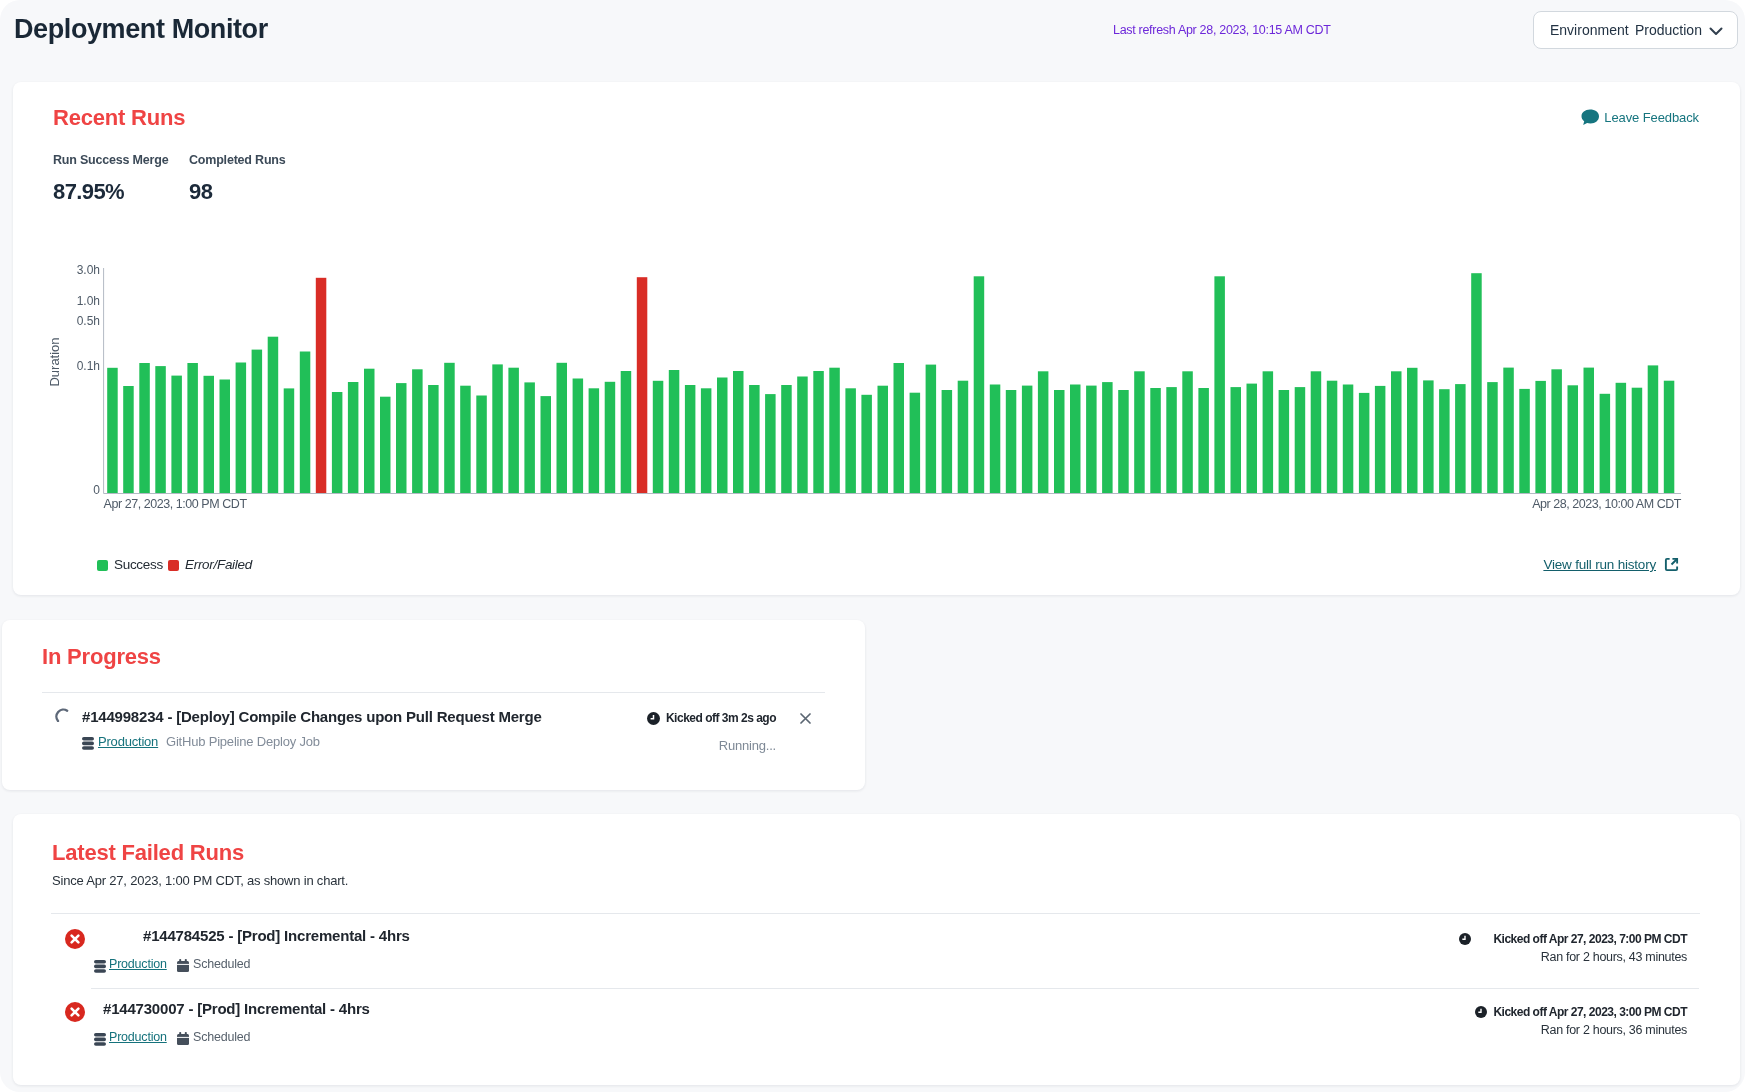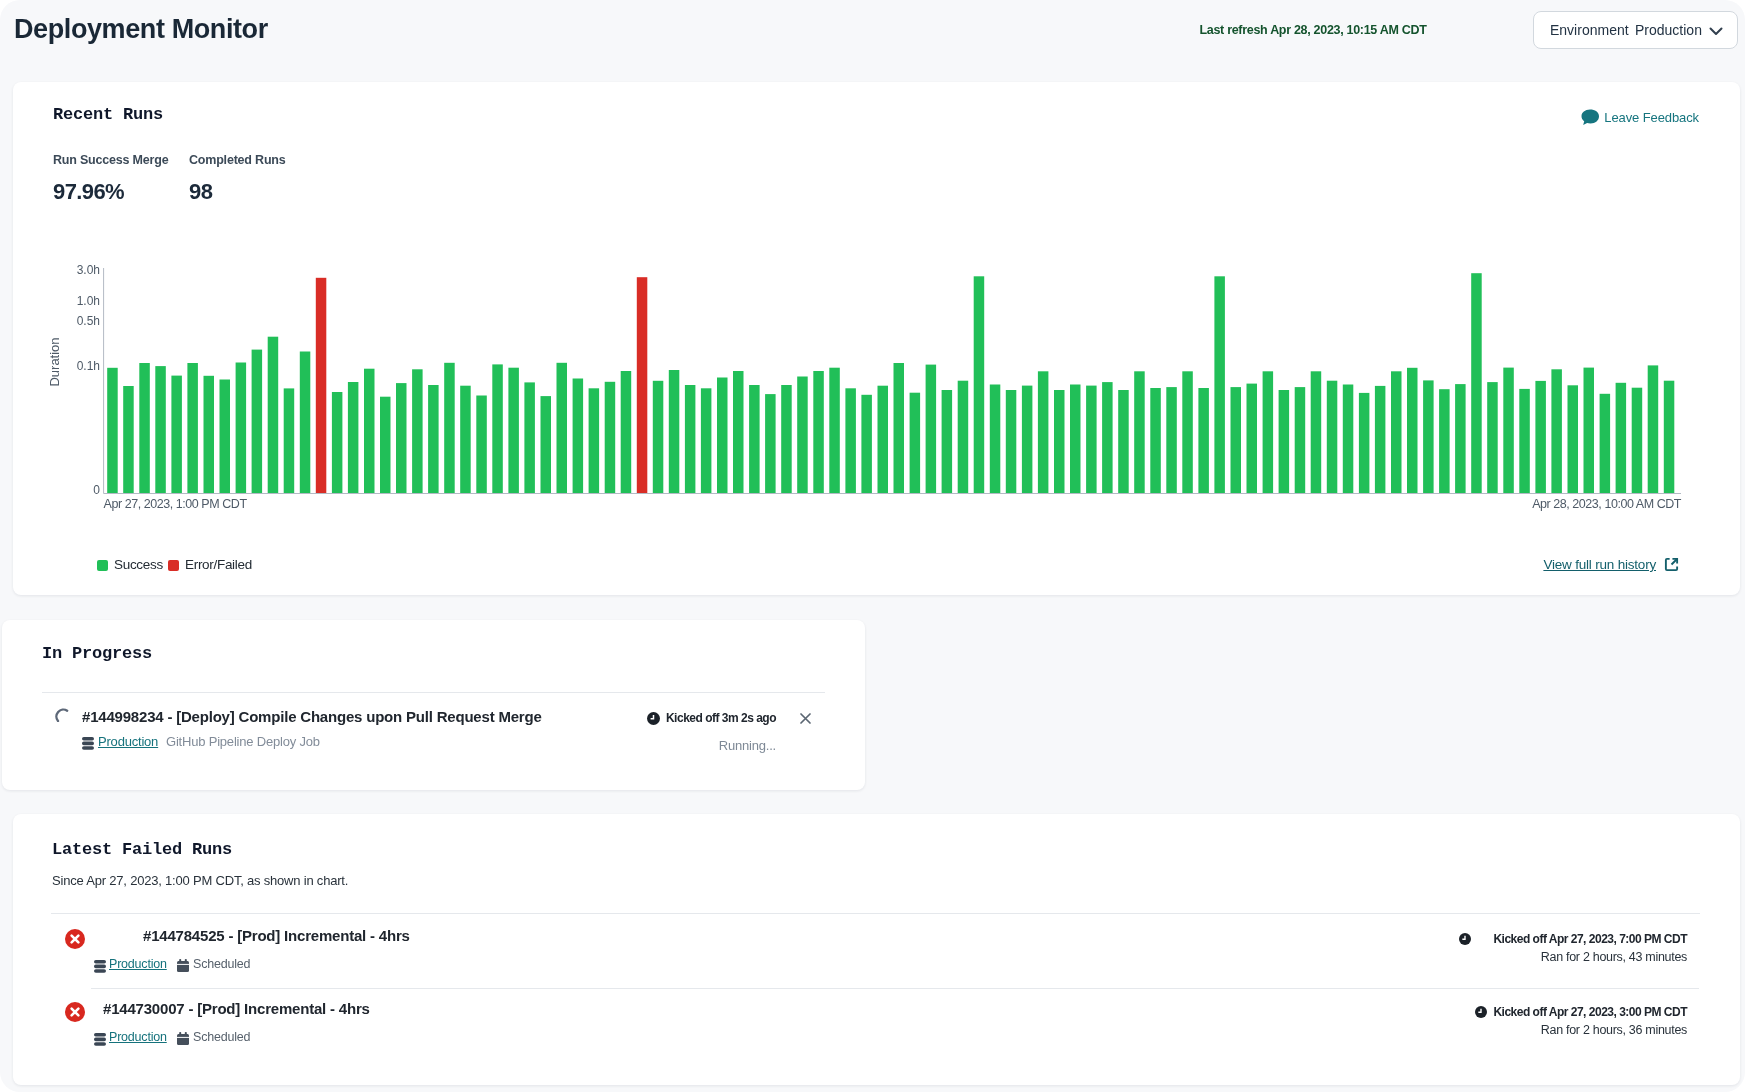"Last refresh Apr 28, 2023," div.abs { color: #14532d -> #6d28d9; font-weight: bold -> none; text-align: center -> left }
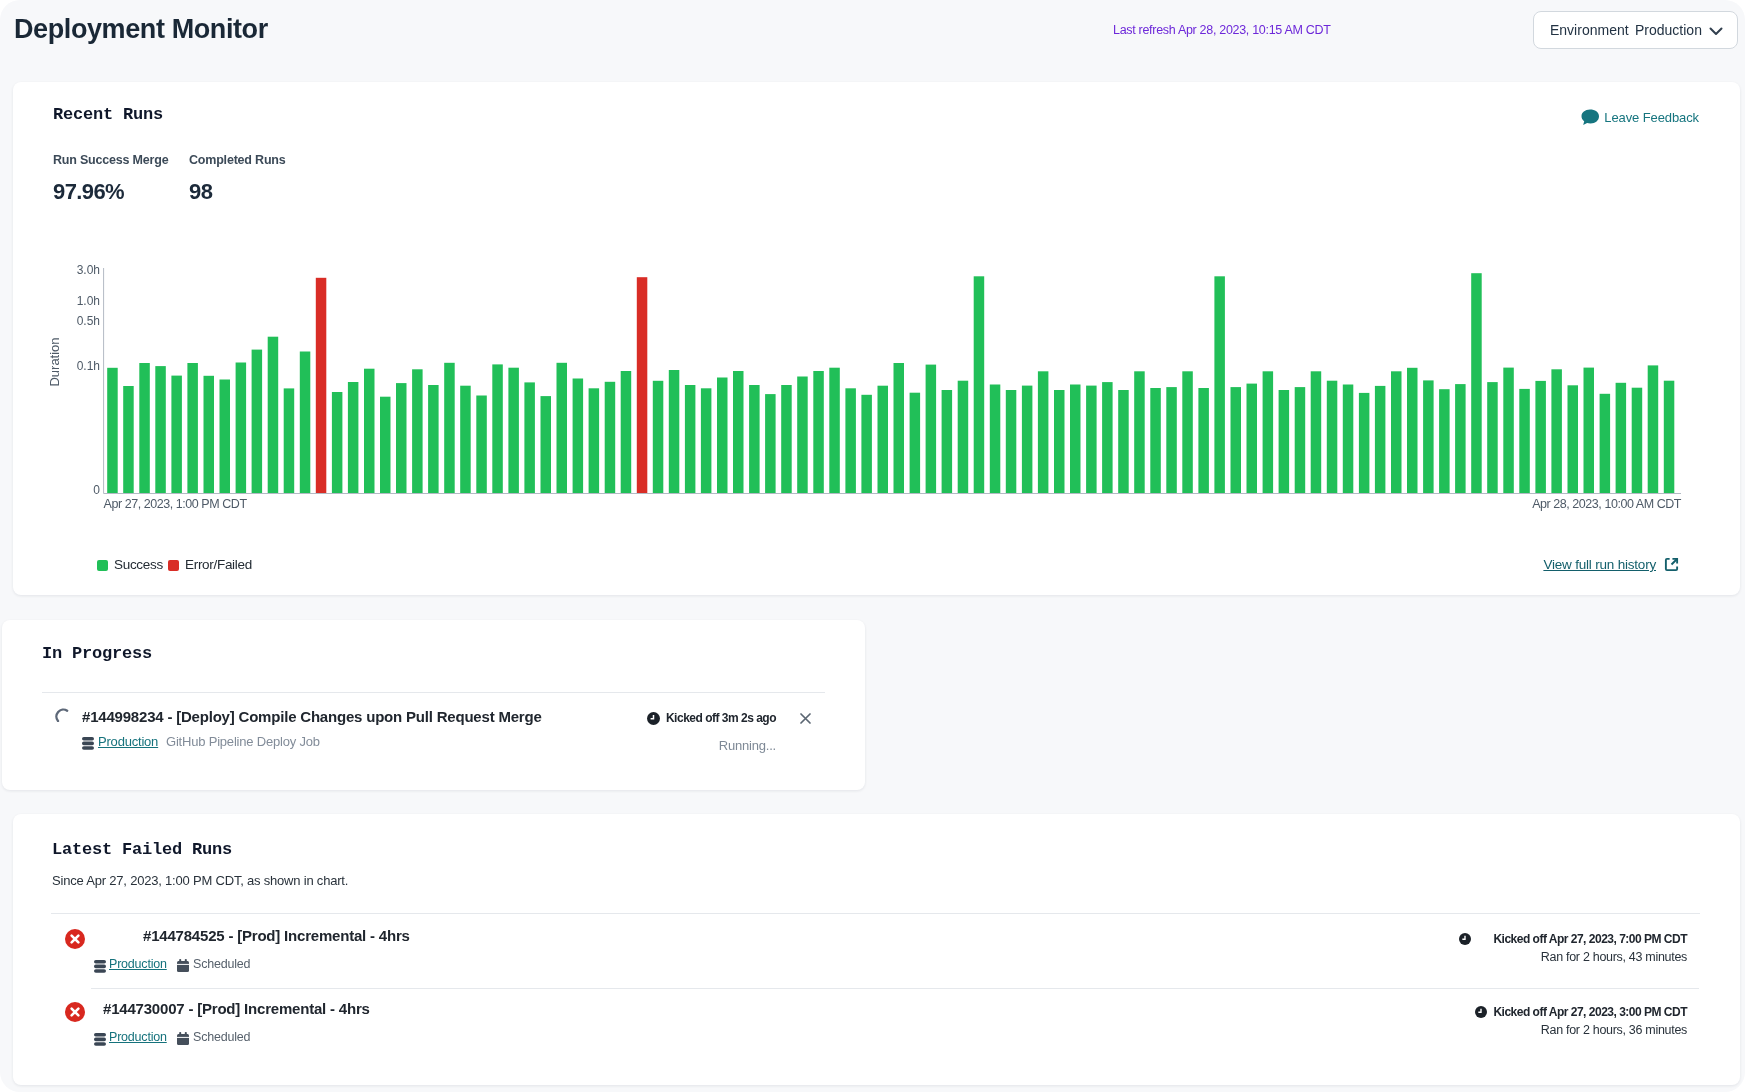"Recent Runs" .h2 { color: #0f172a -> #ef4444; font-family: Liberation Mono, monospace -> none; font-size: 17px -> 22px }
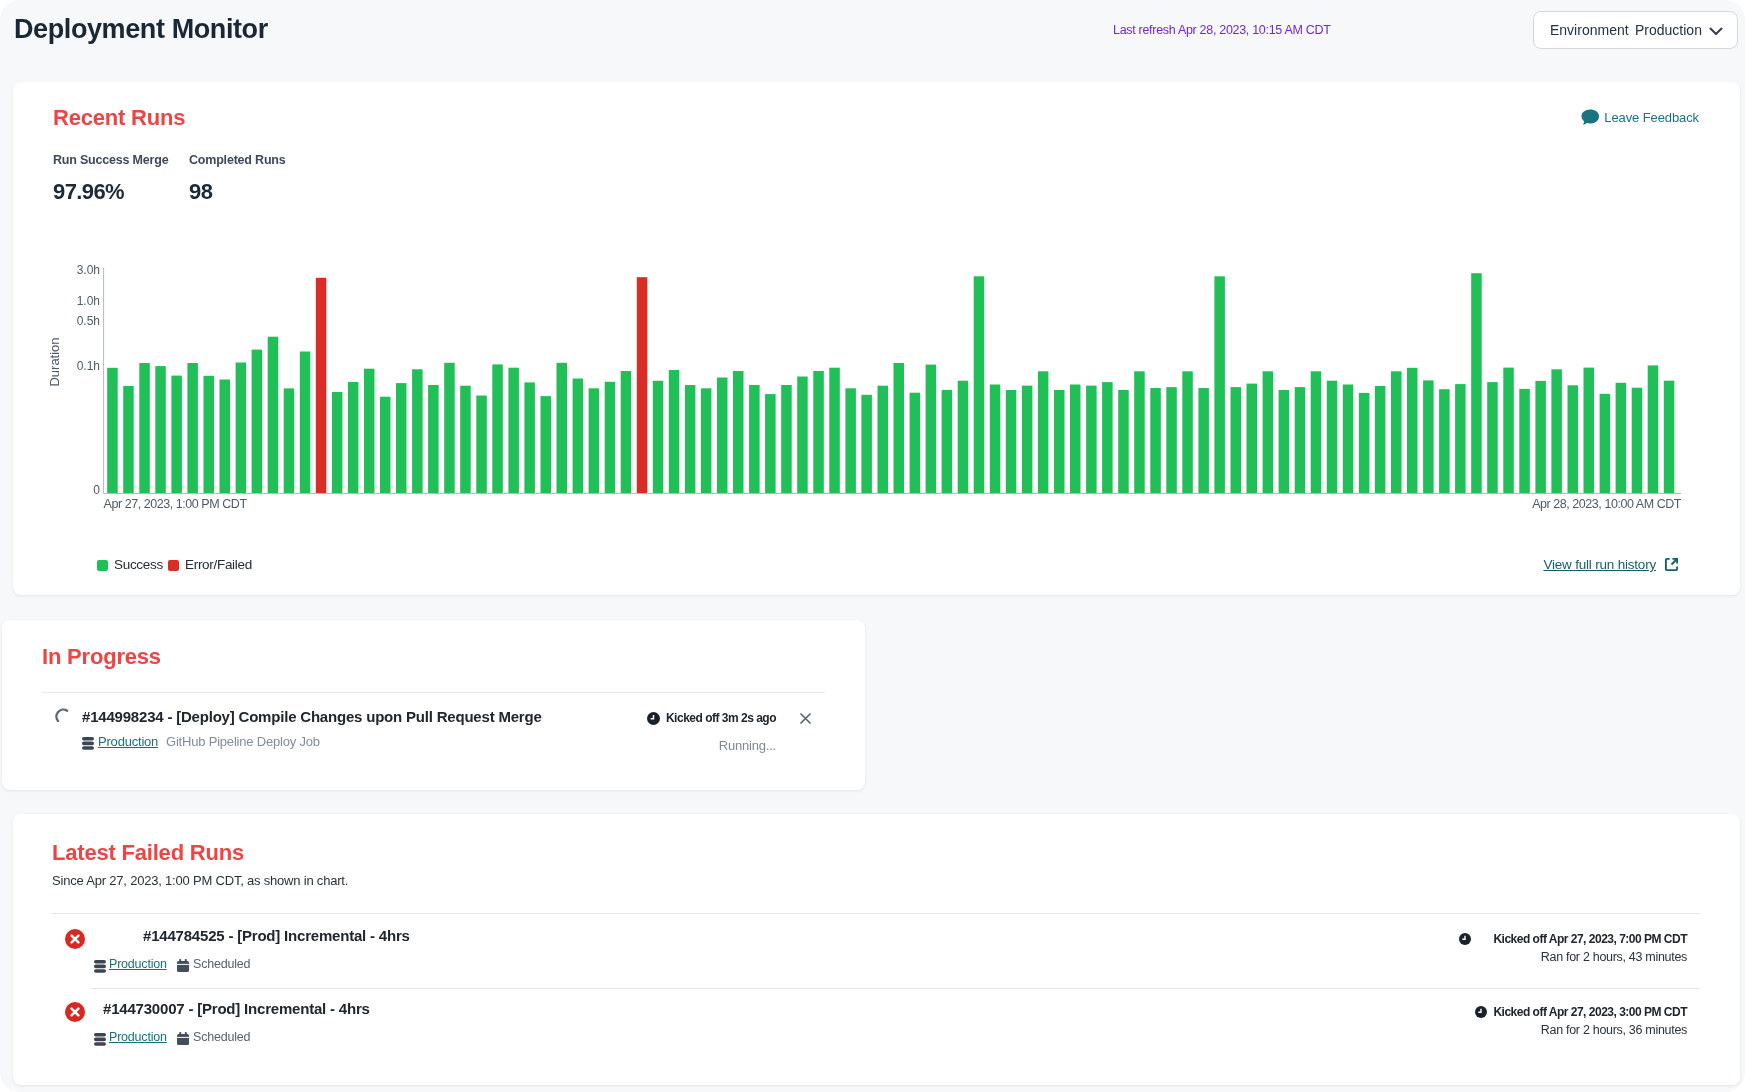"97.96%" div.abs { text: 97.96% -> 87.95% }
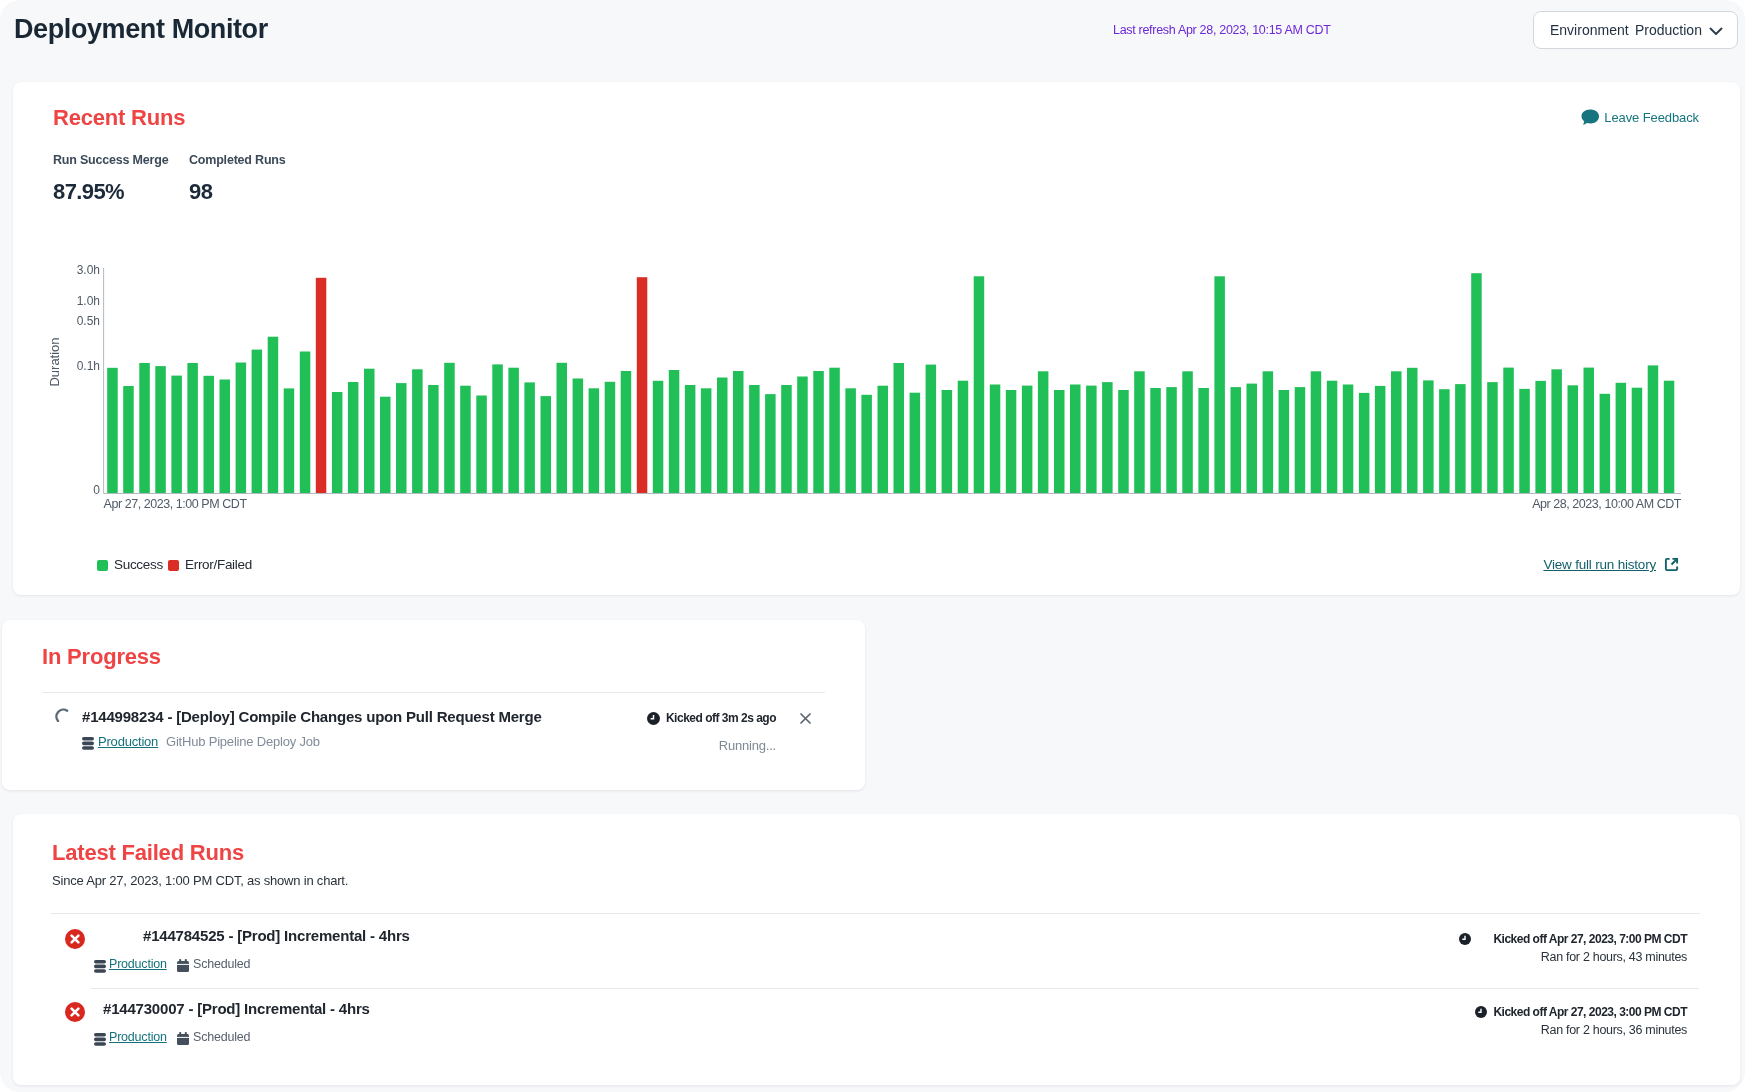"Error/Failed" div.abs { font-style: none -> italic }
